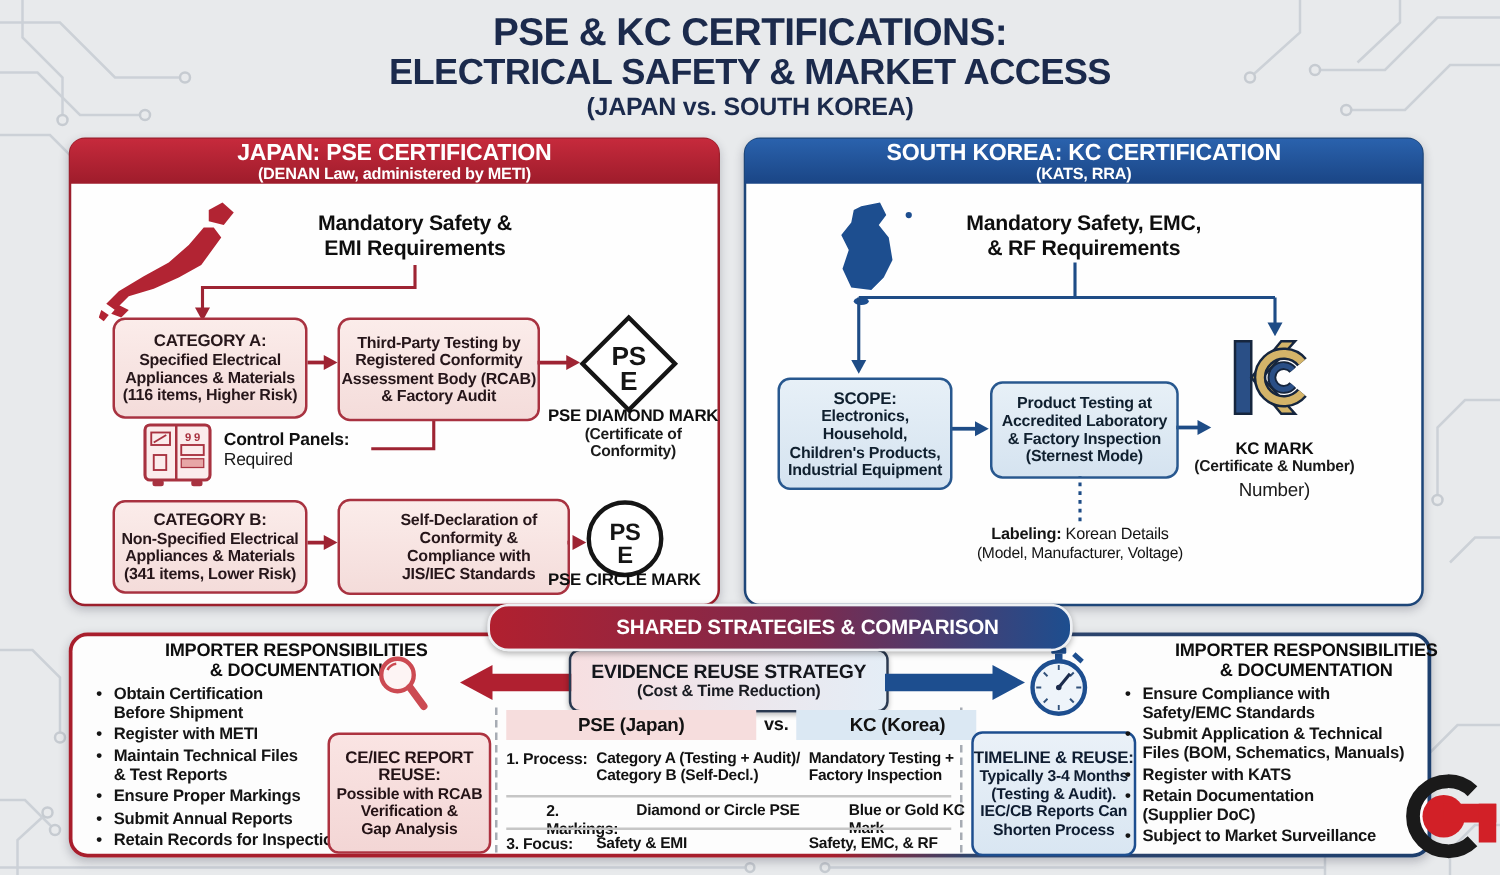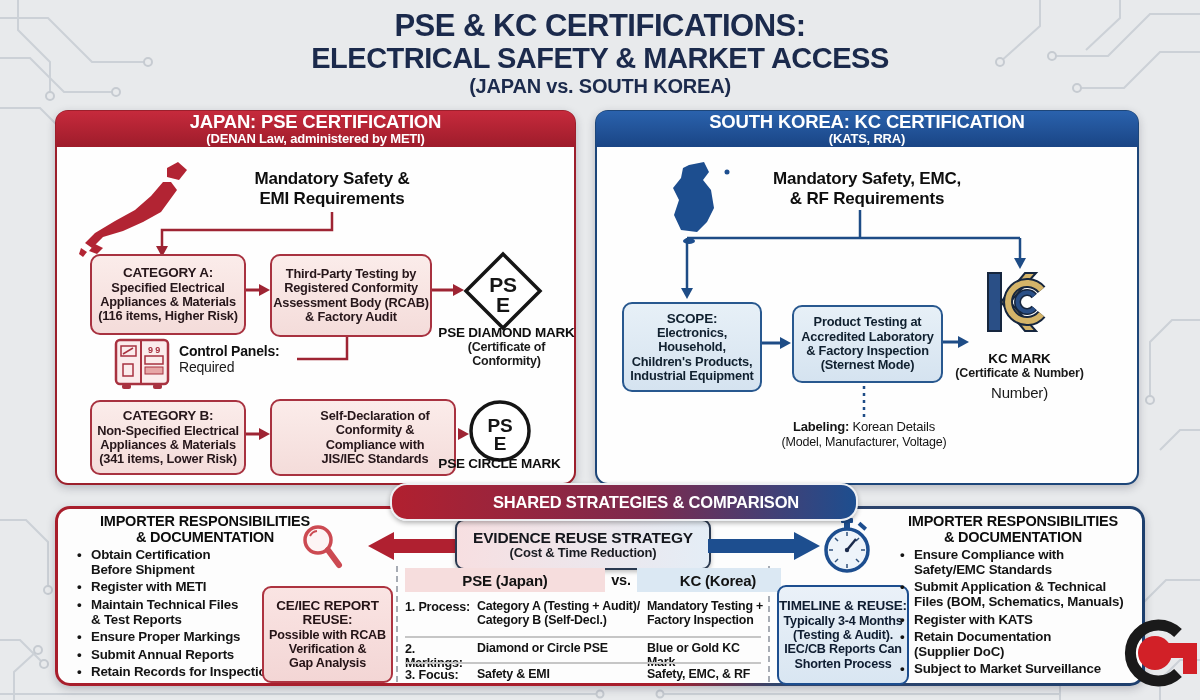"IMPORTER RESPONSIBILITIES" .imp-title { margin-left: none -> 32px }
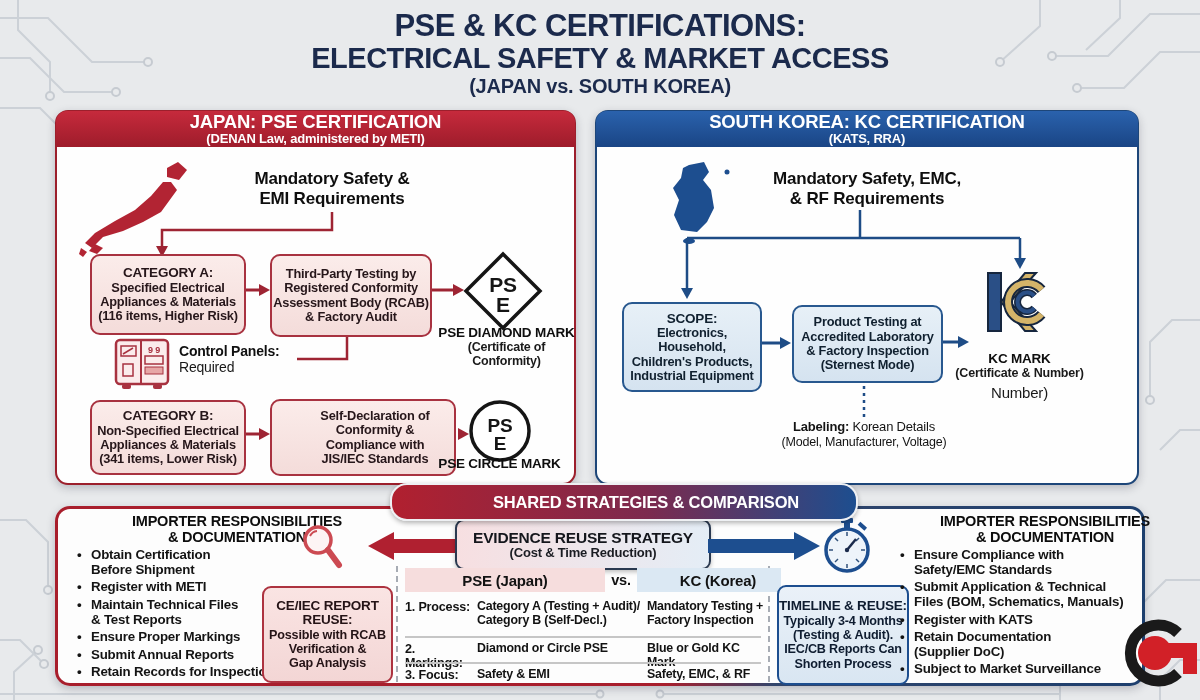"2. Markings:" div.trow { margin-left: none -> 32px }
